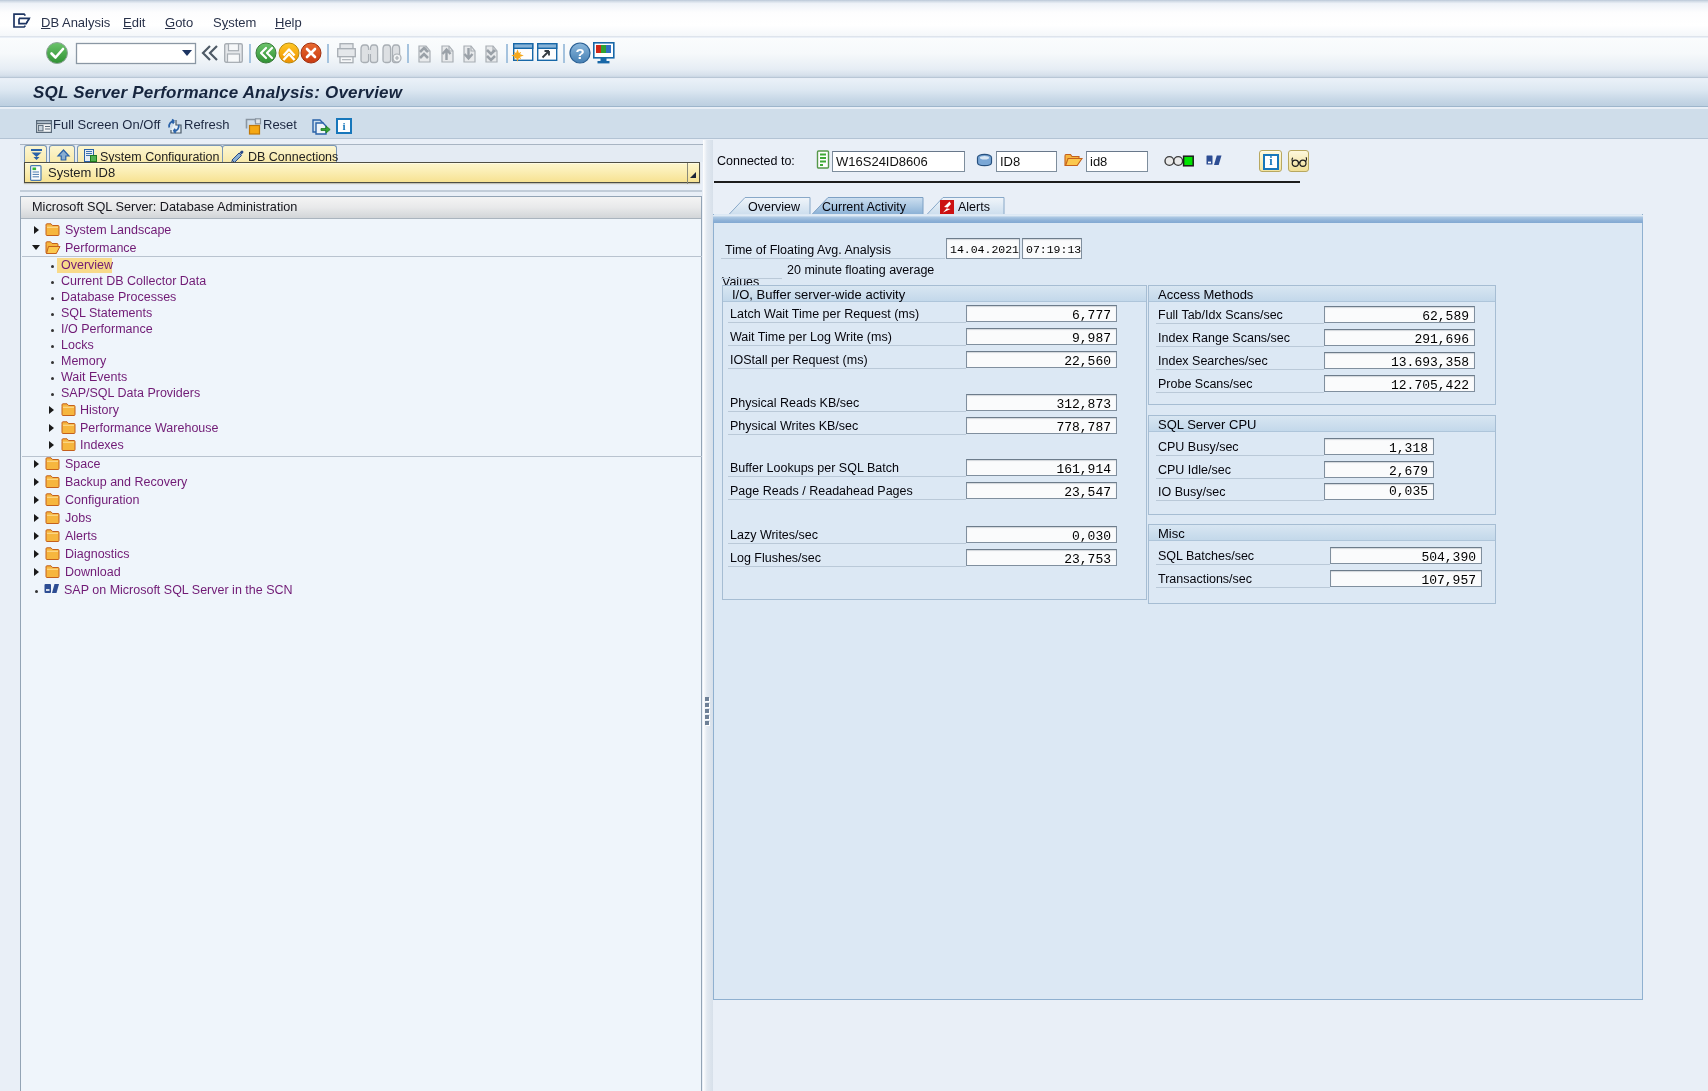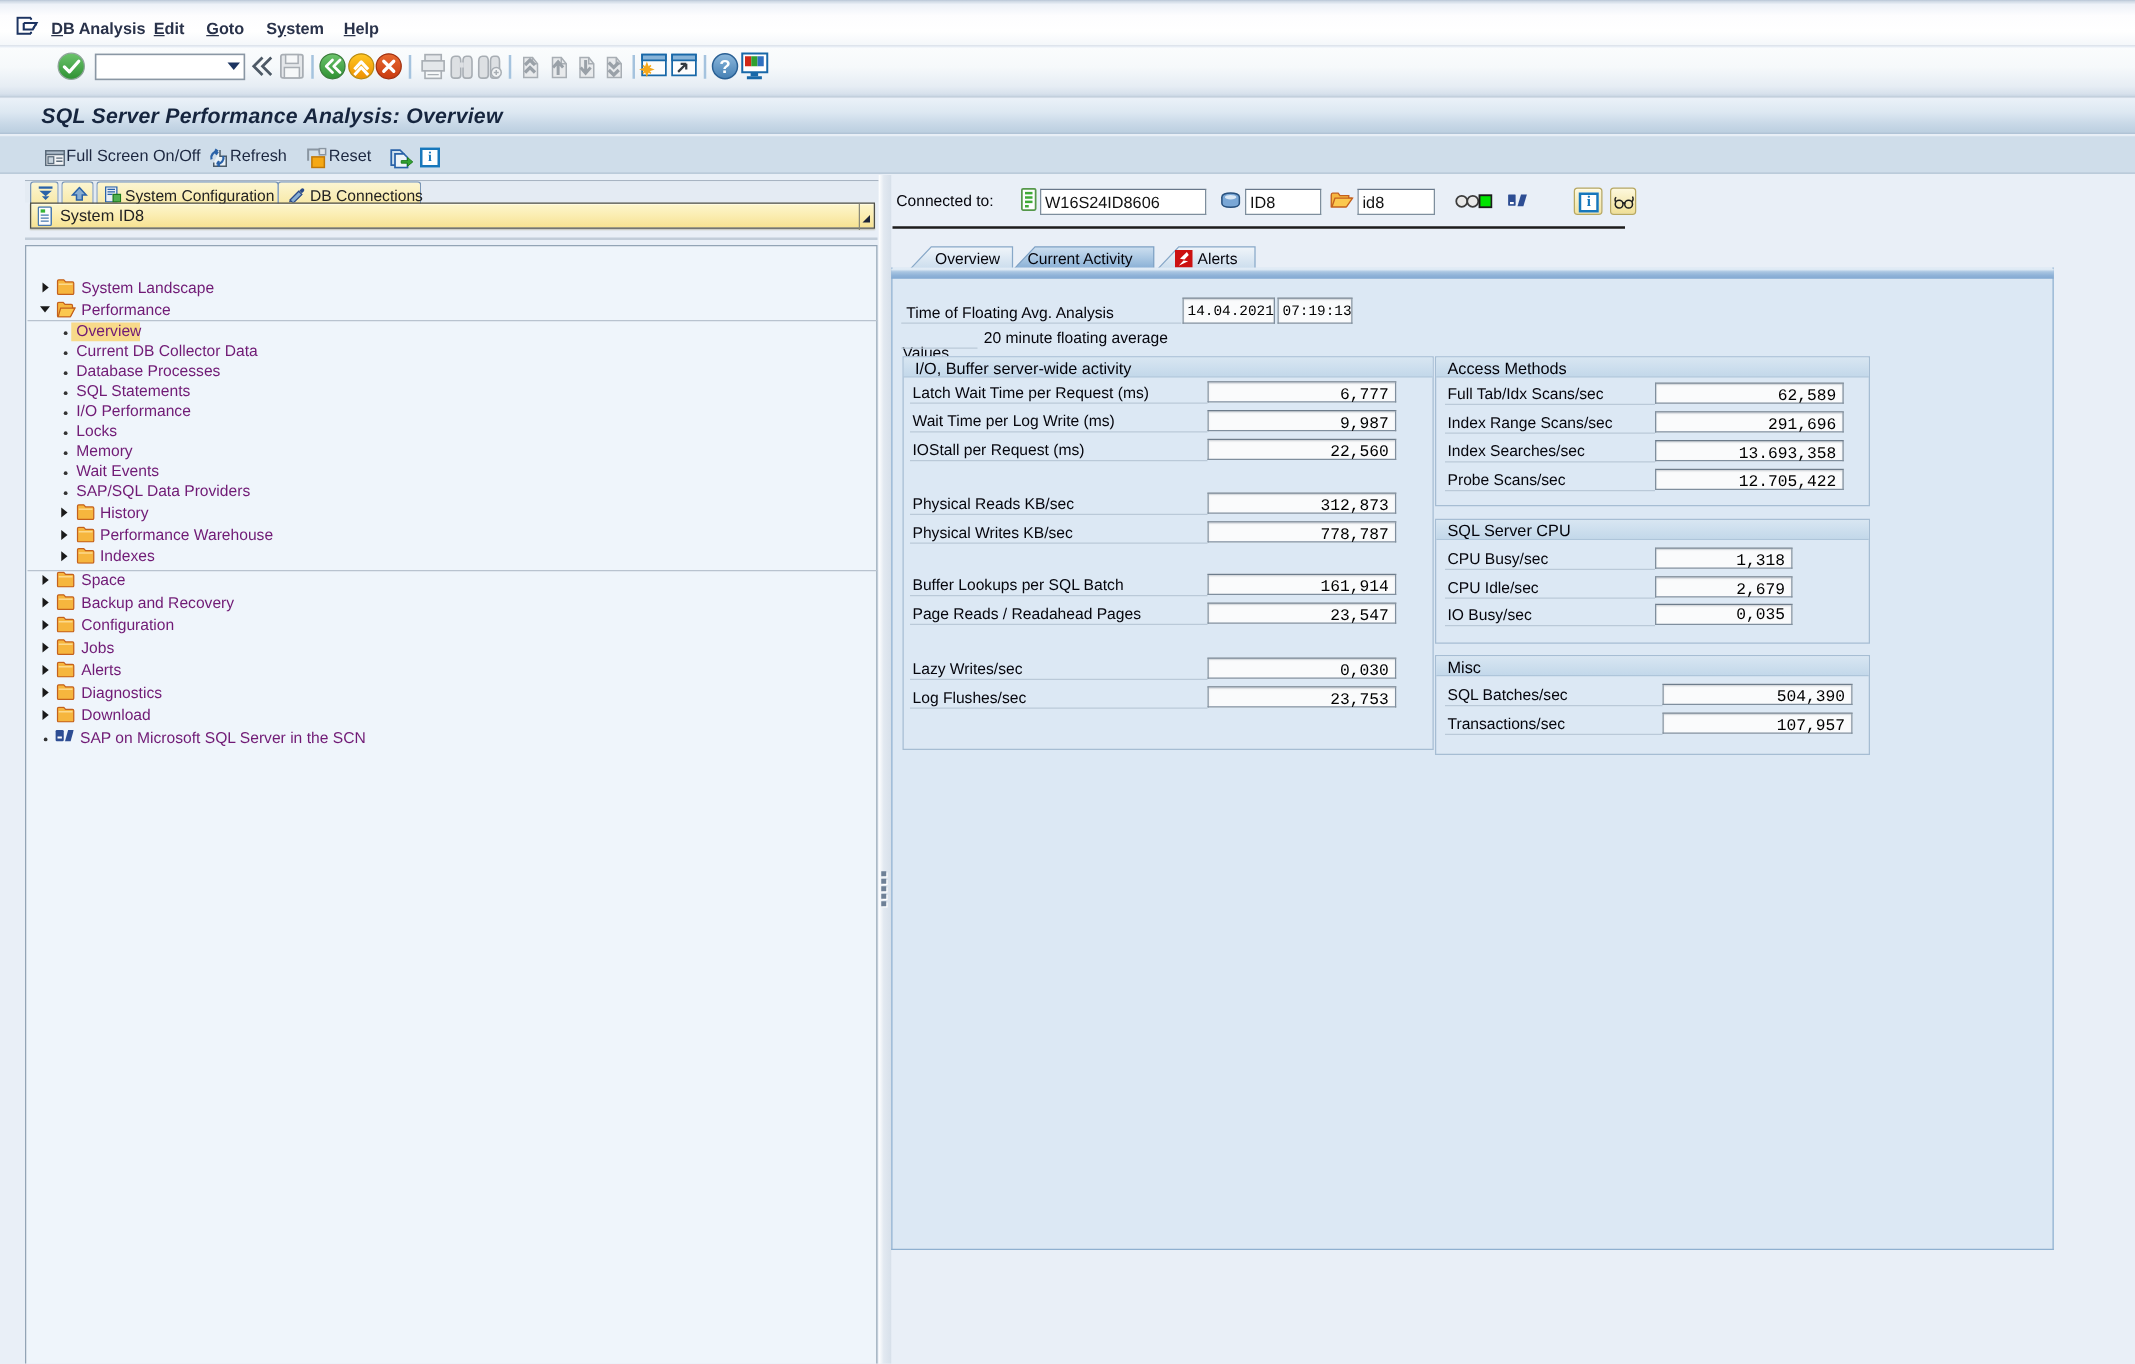"DB Analysis" #menubar { font-weight: bold -> none }
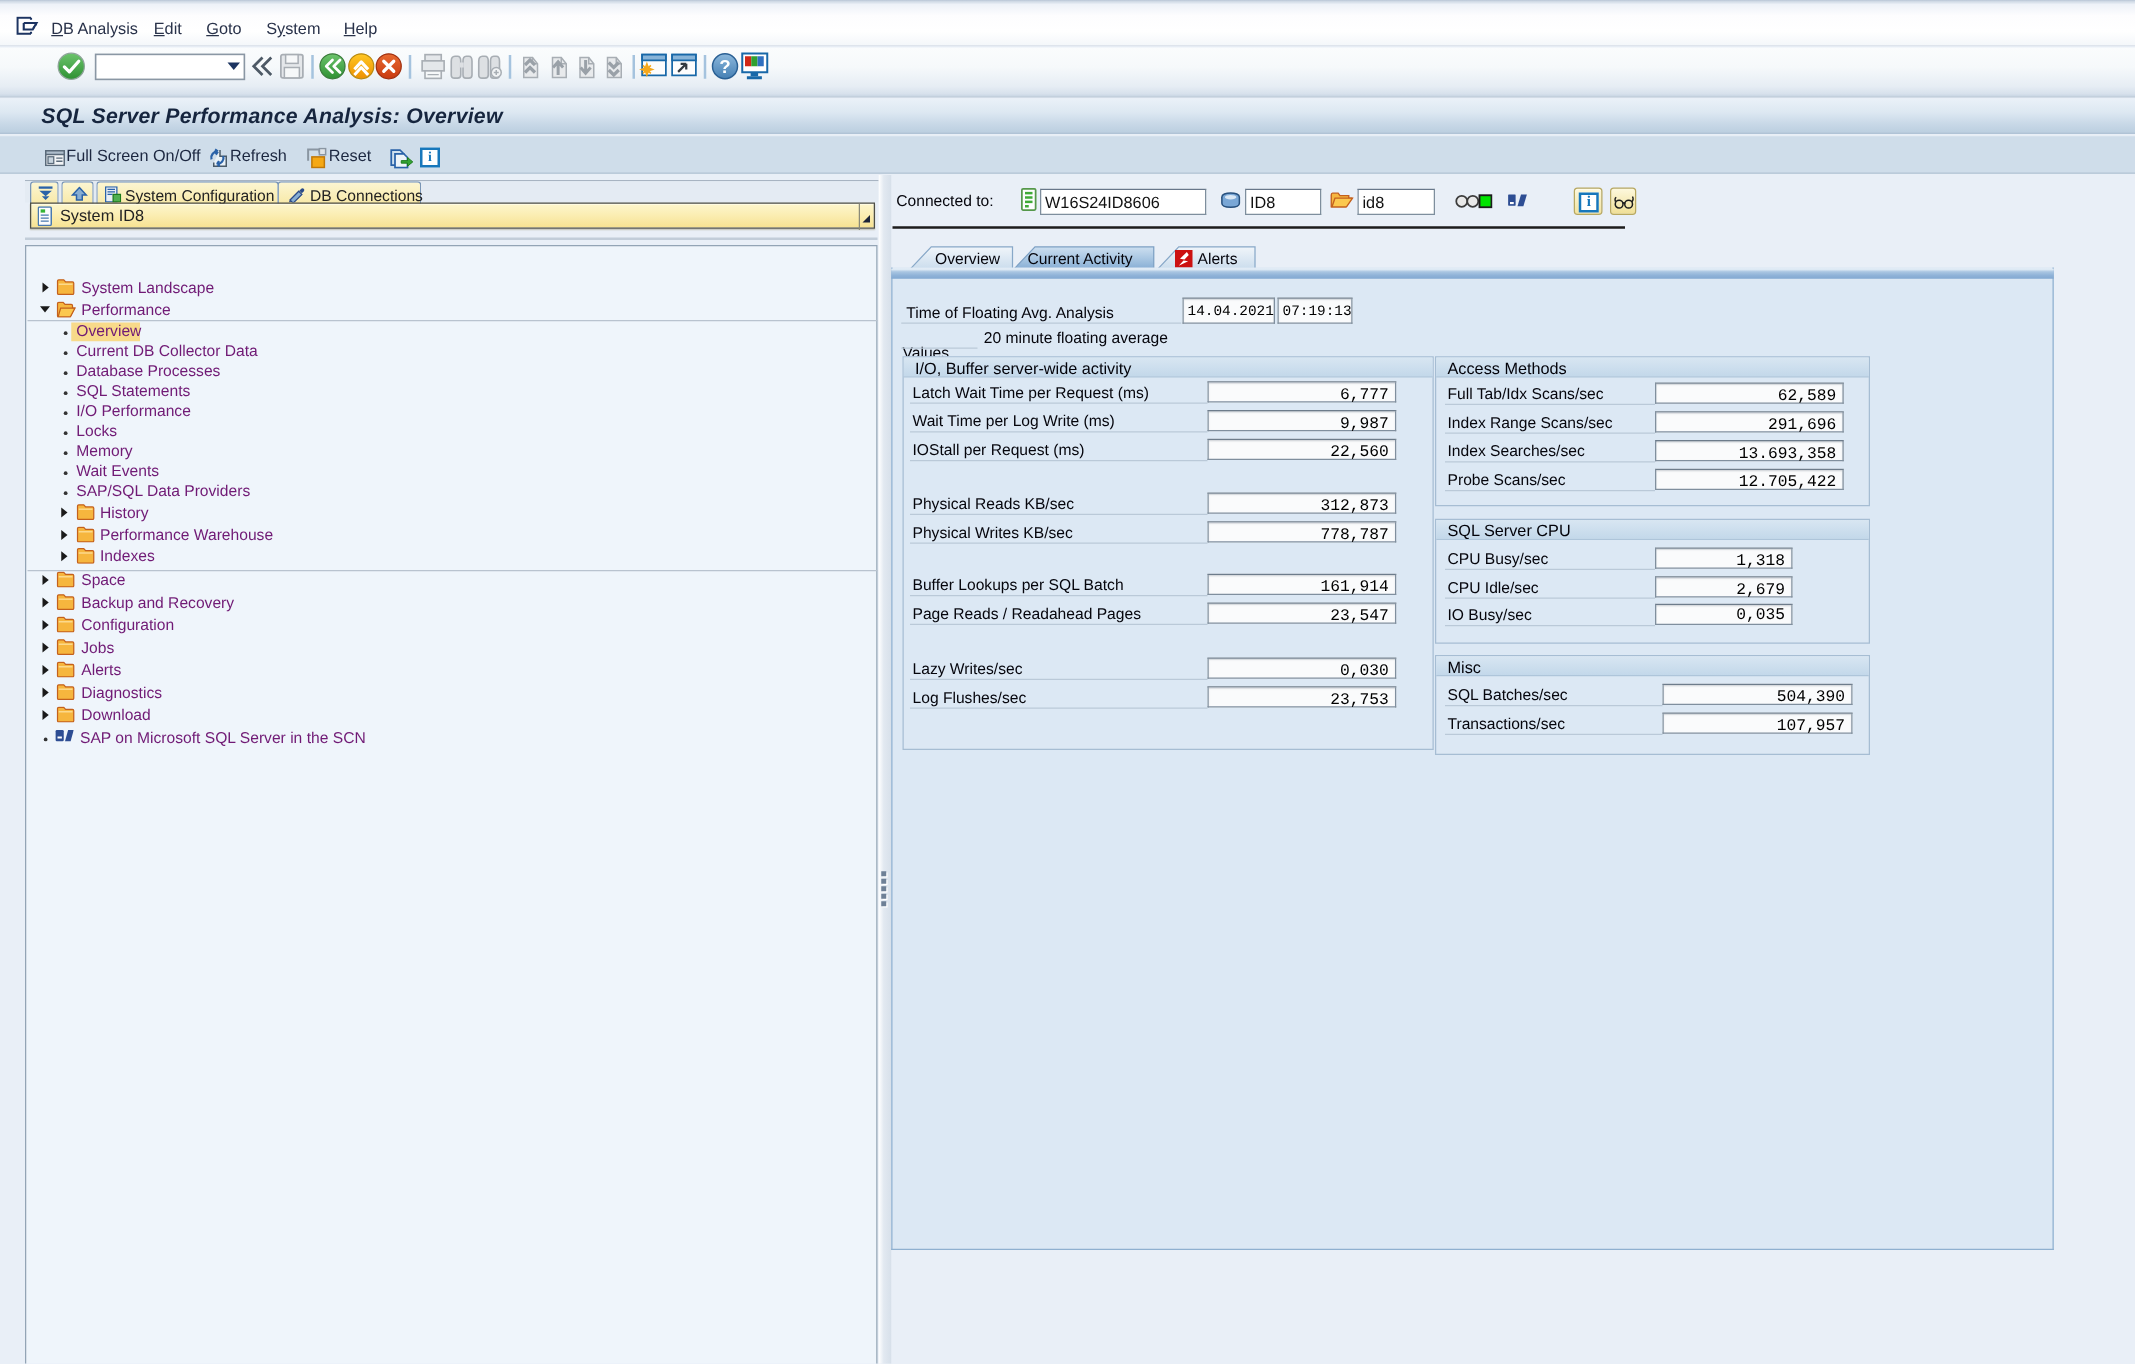"Microsoft SQL Server: Database" div { html: none -> <div> <span>Microsoft SQL Server: Database Administration</span> </div> }
